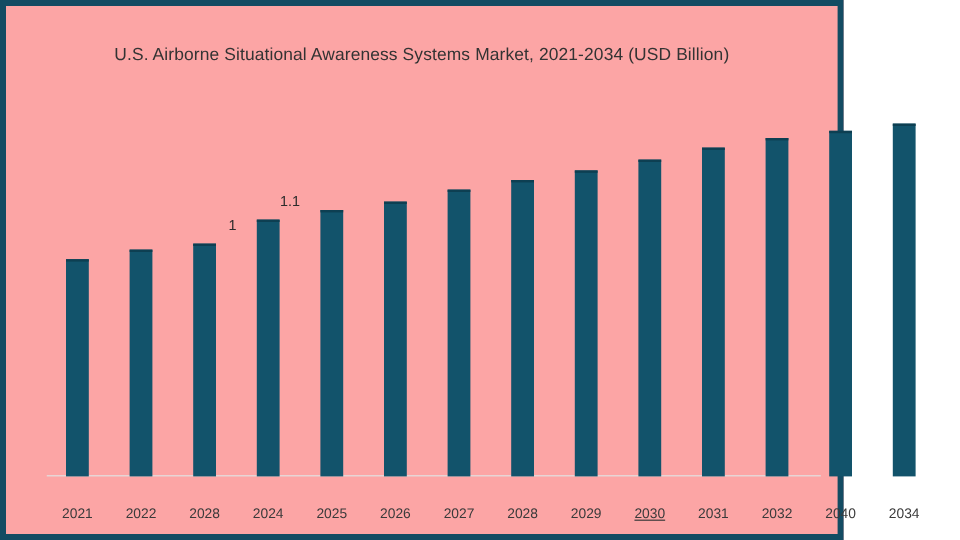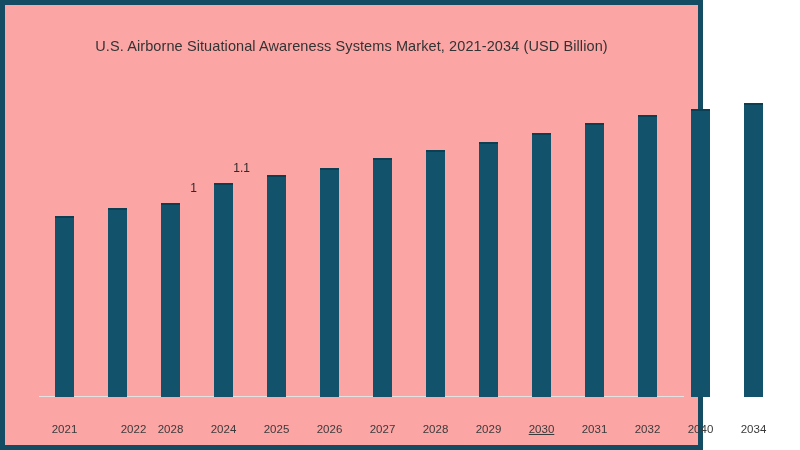"2022" div.tick { left: 80px -> 64px }
